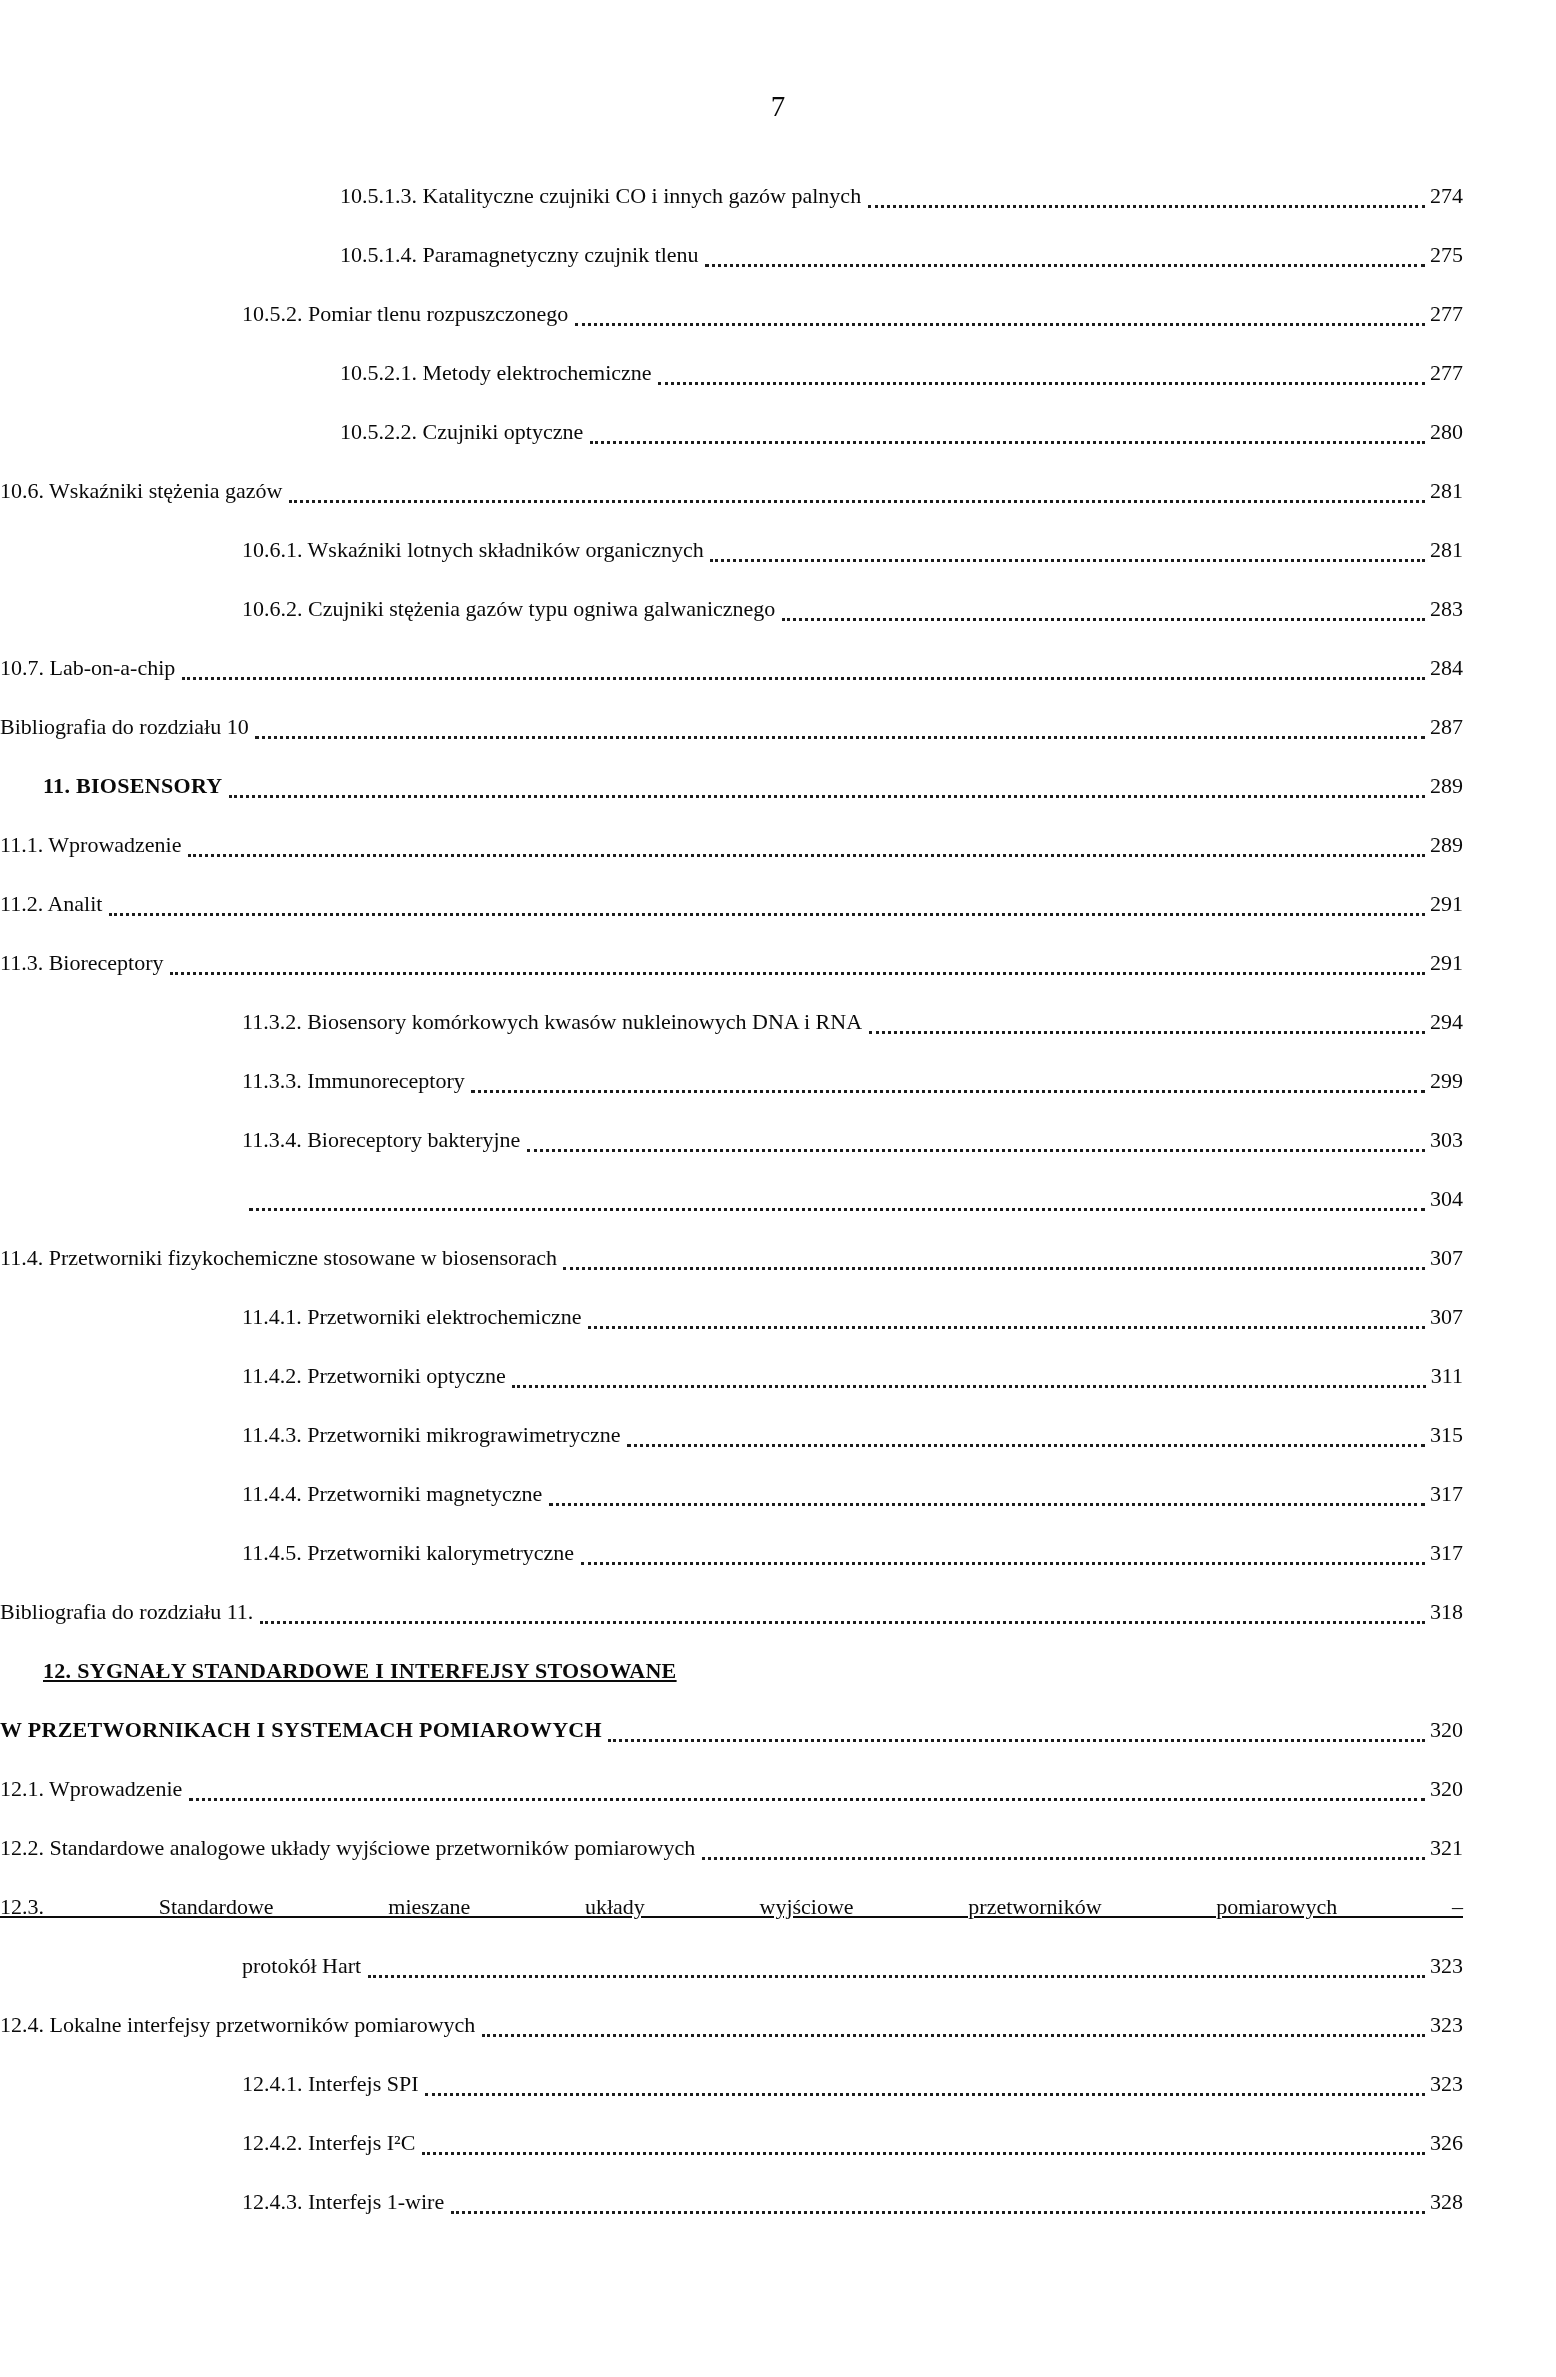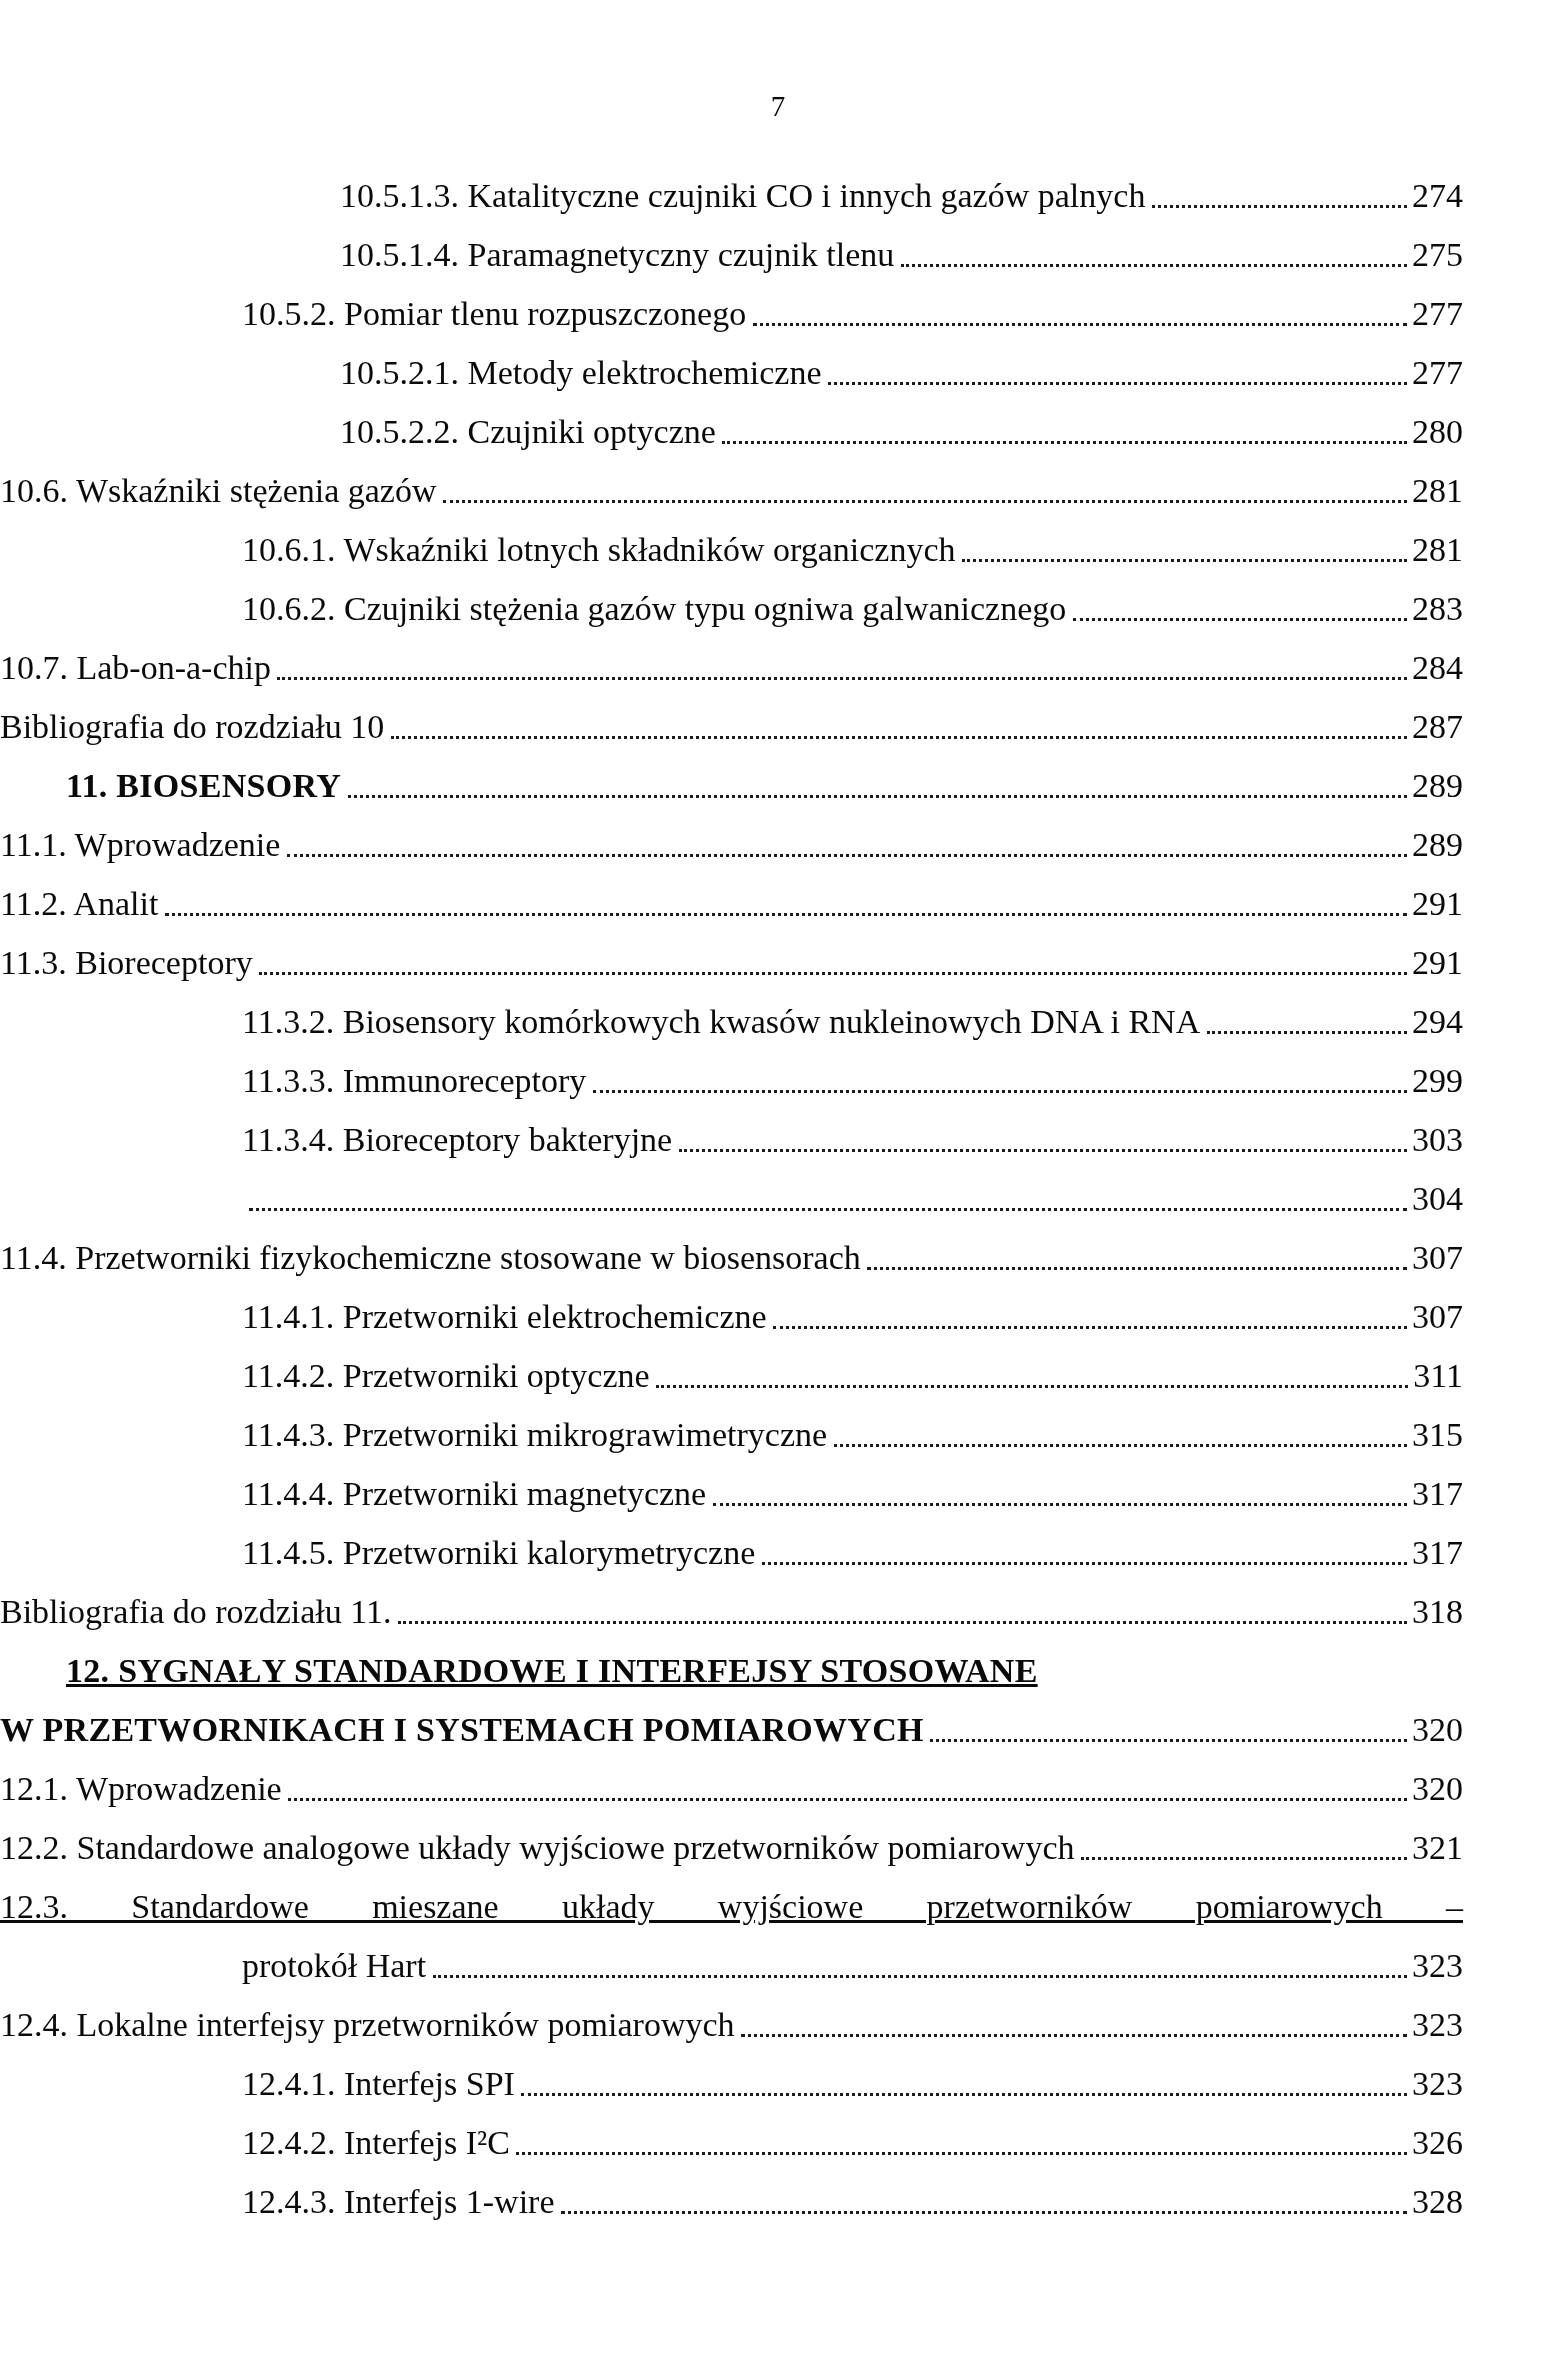"10.5.1.3. Katalityczne czujniki CO i" .entry { font-size: 34px -> 22px }
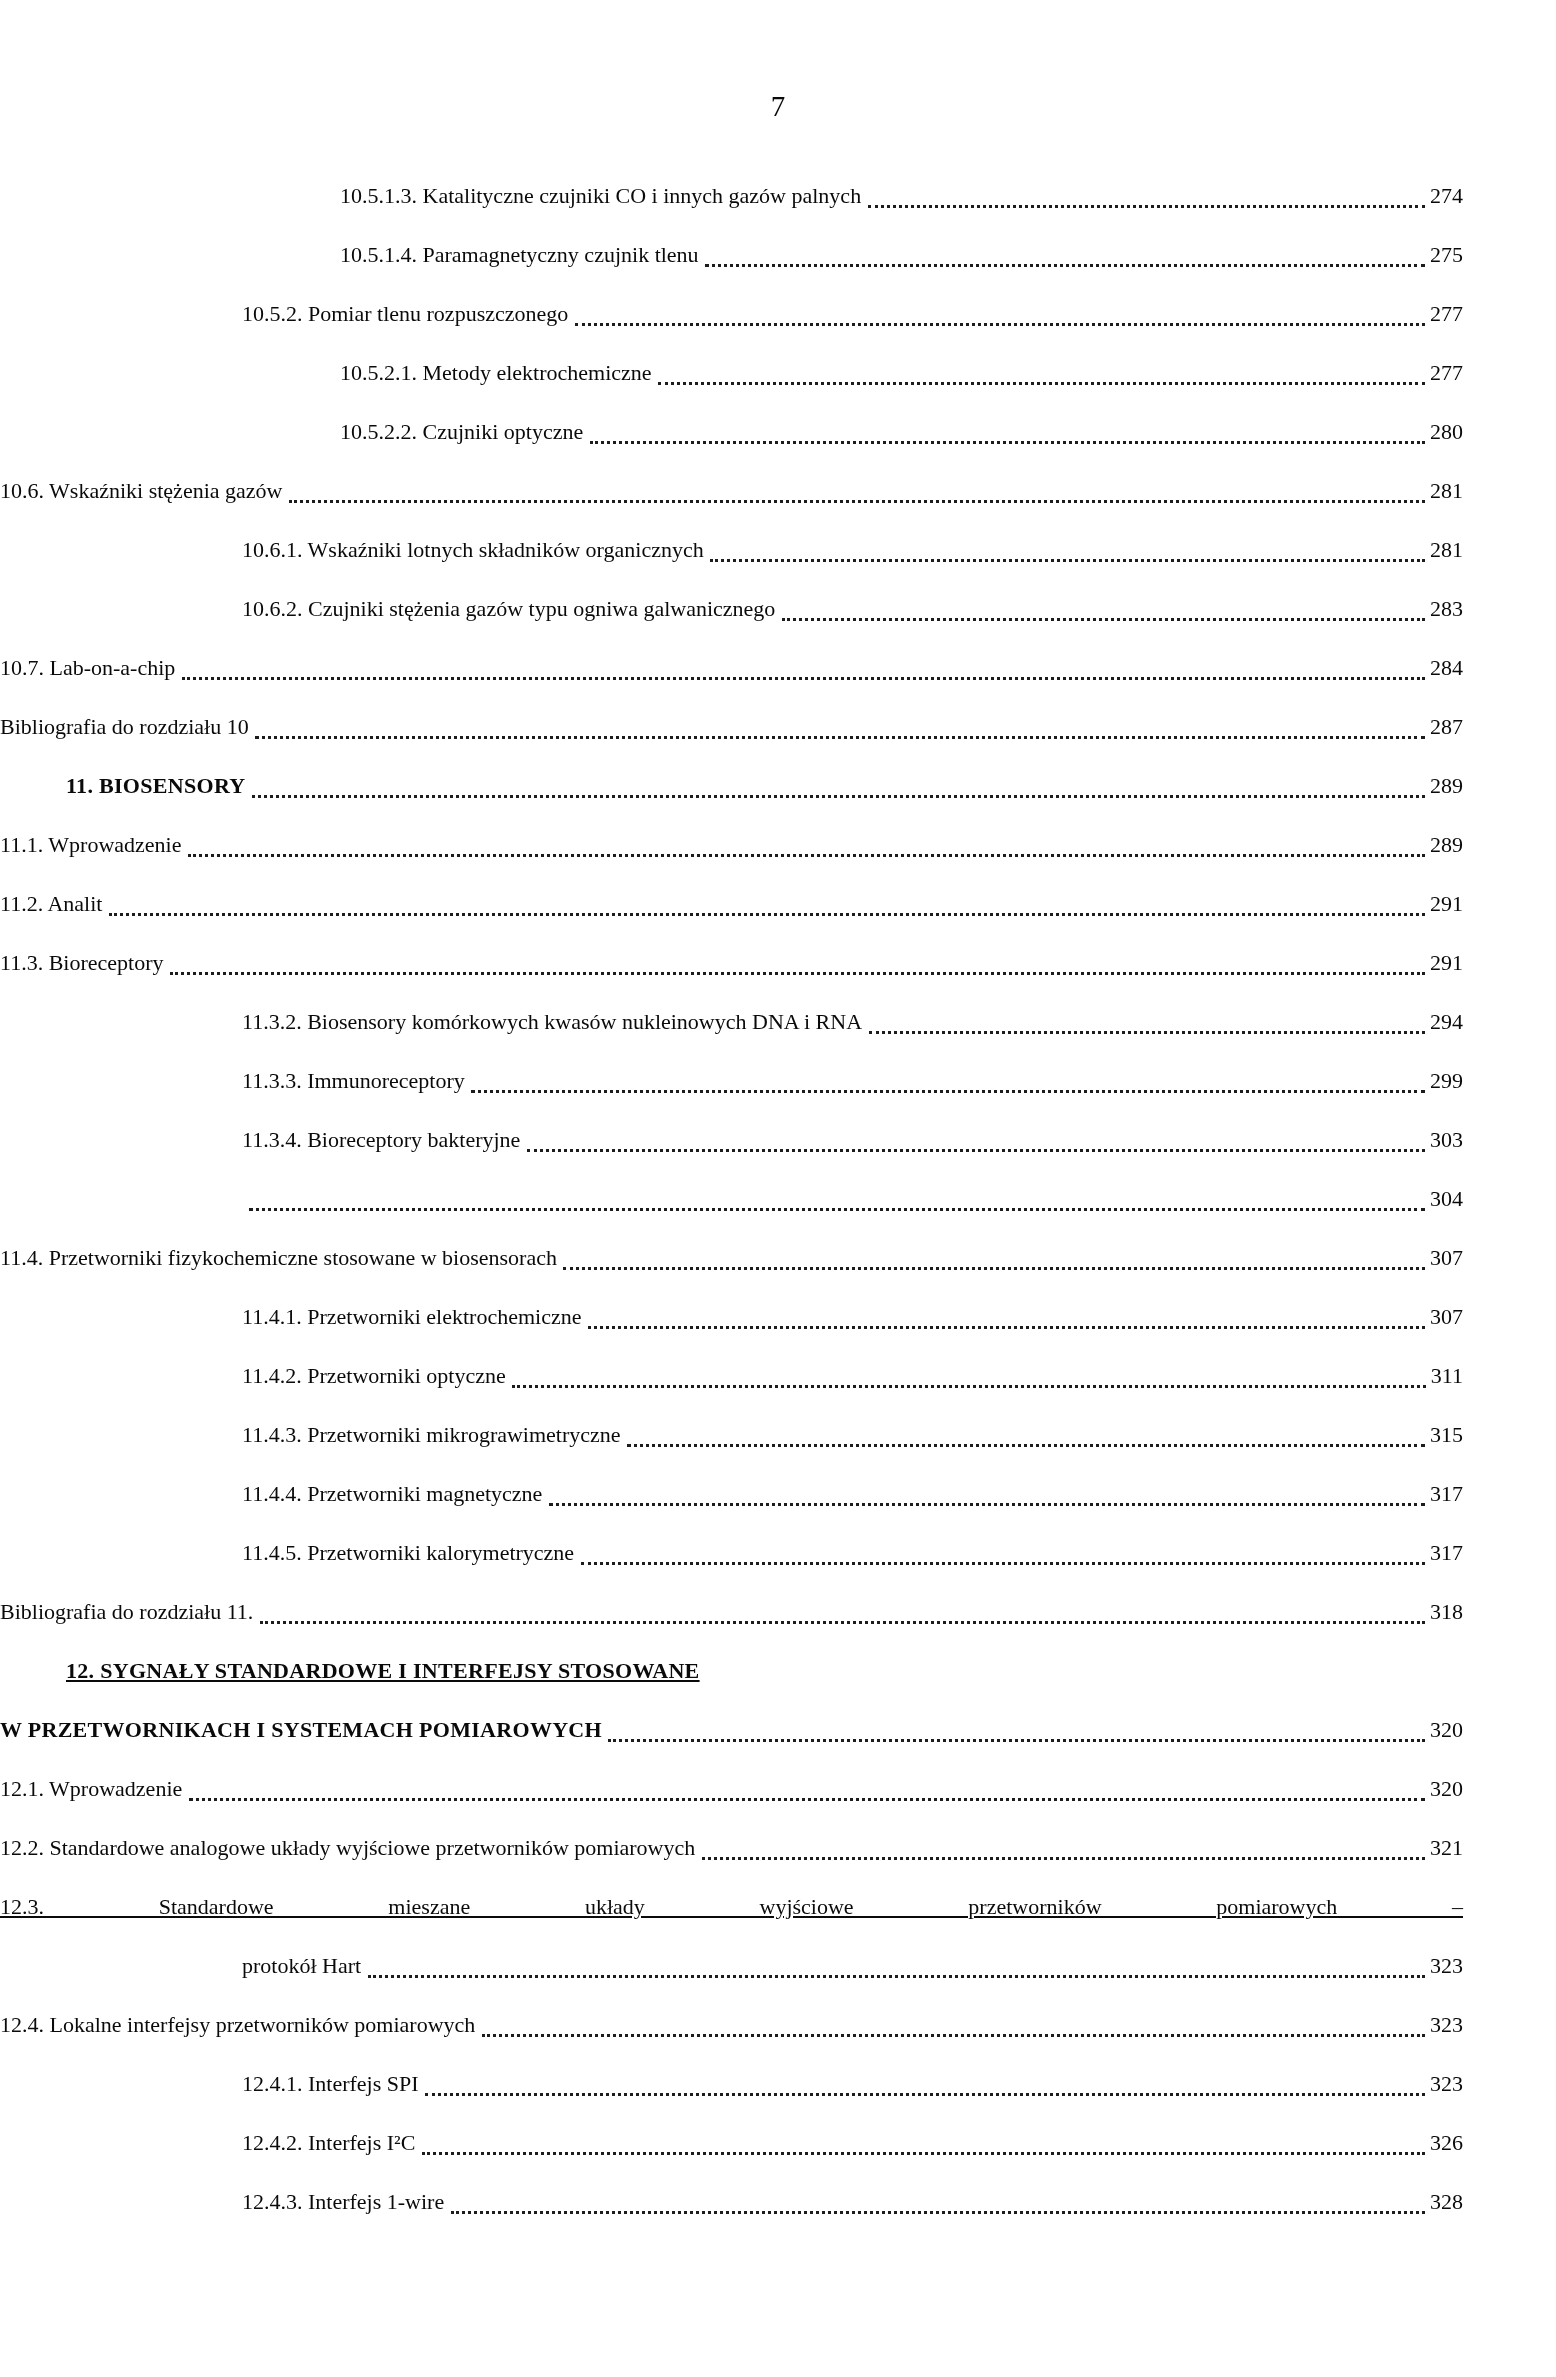"11. BIOSENSORY" .pl-0 { padding-left: 66px -> 43px }
